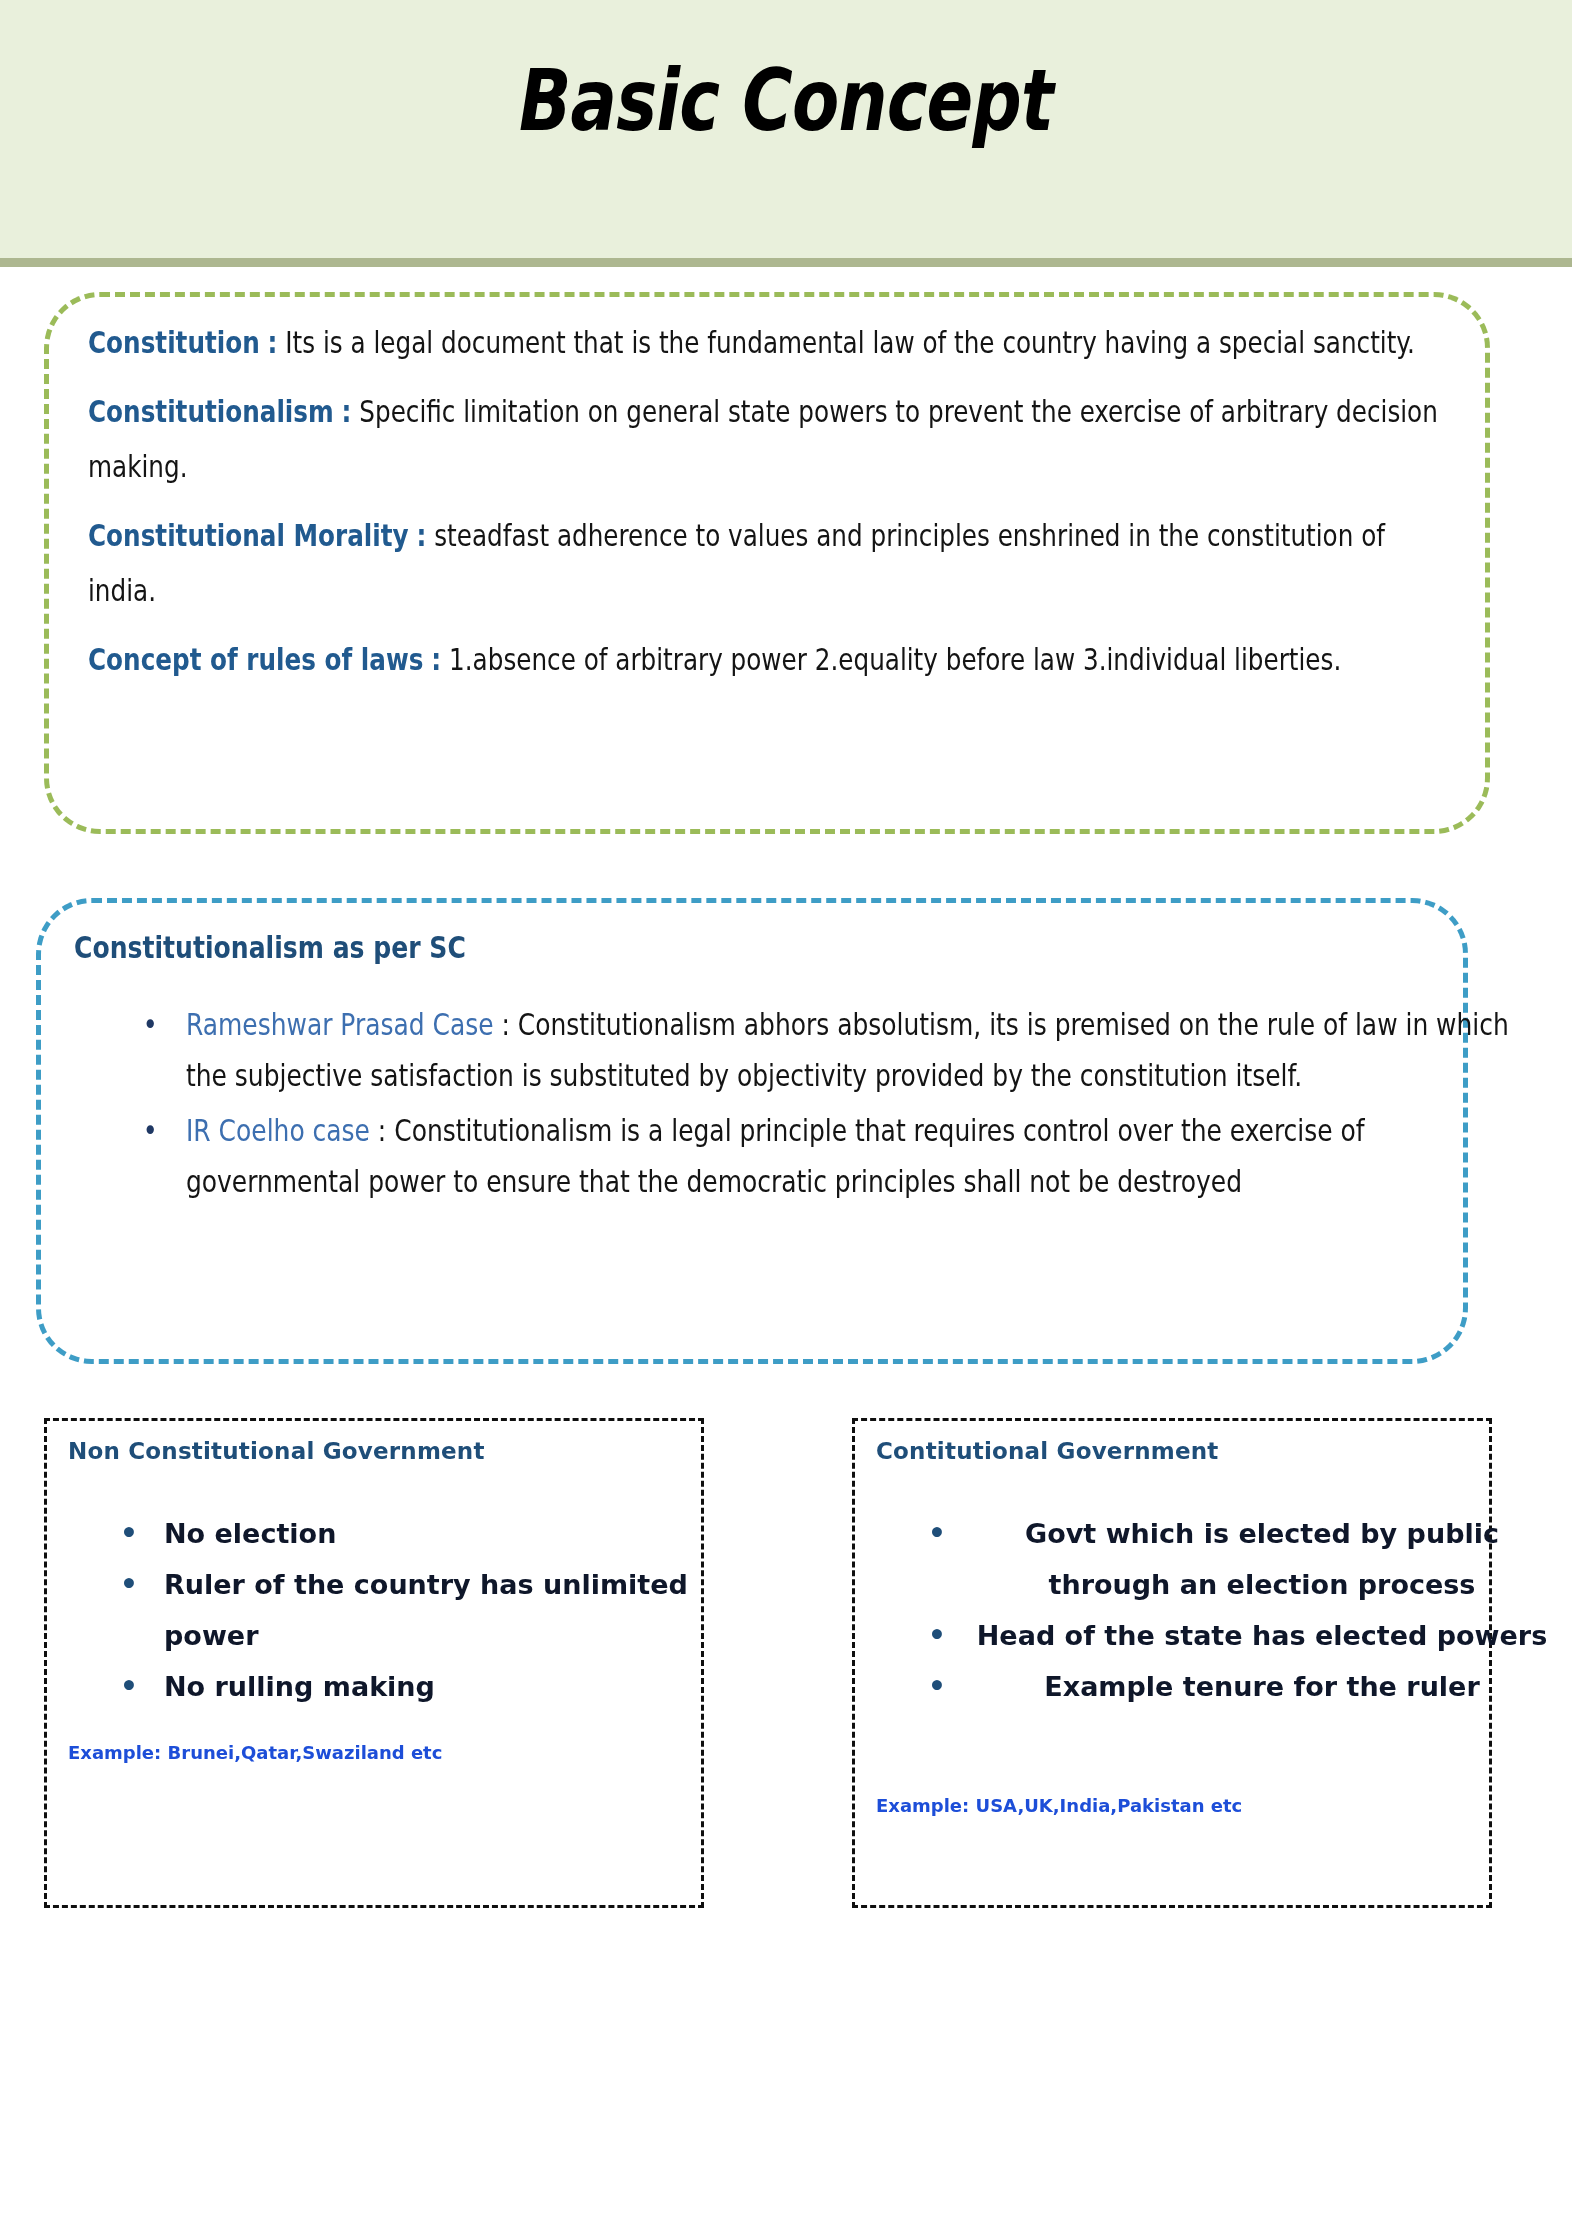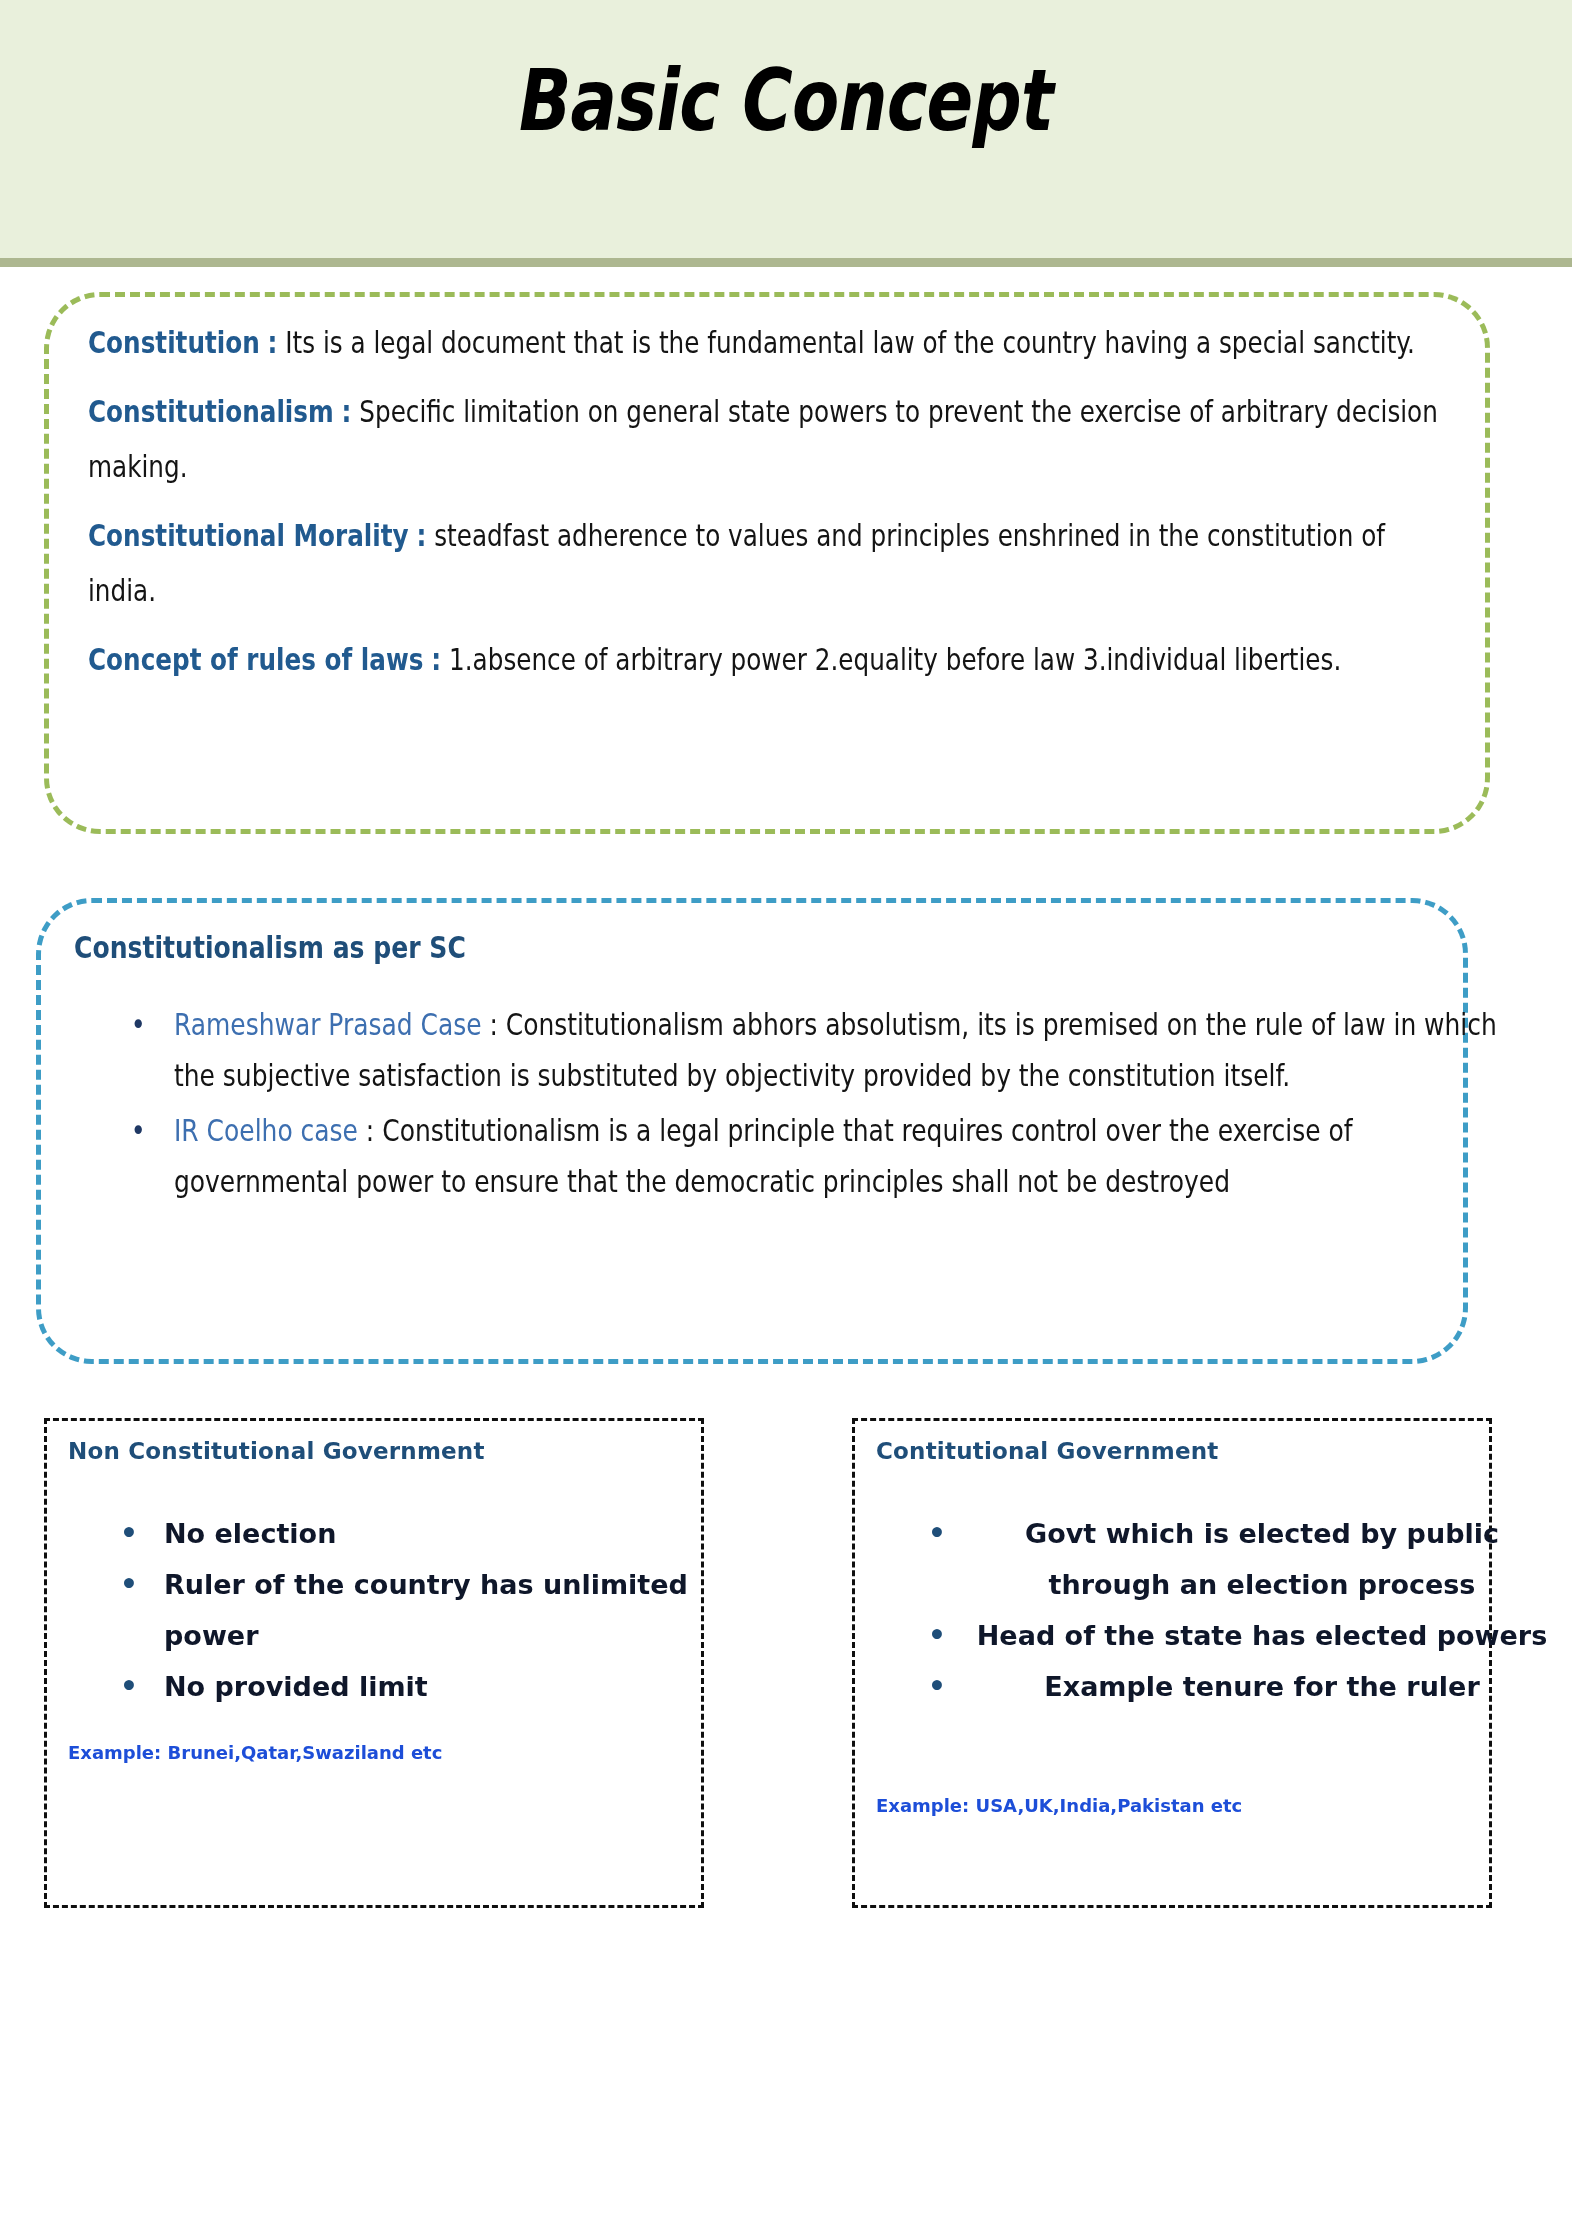"Rameshwar Prasad Case :" .box-blue-list { left: 84px -> 96px }
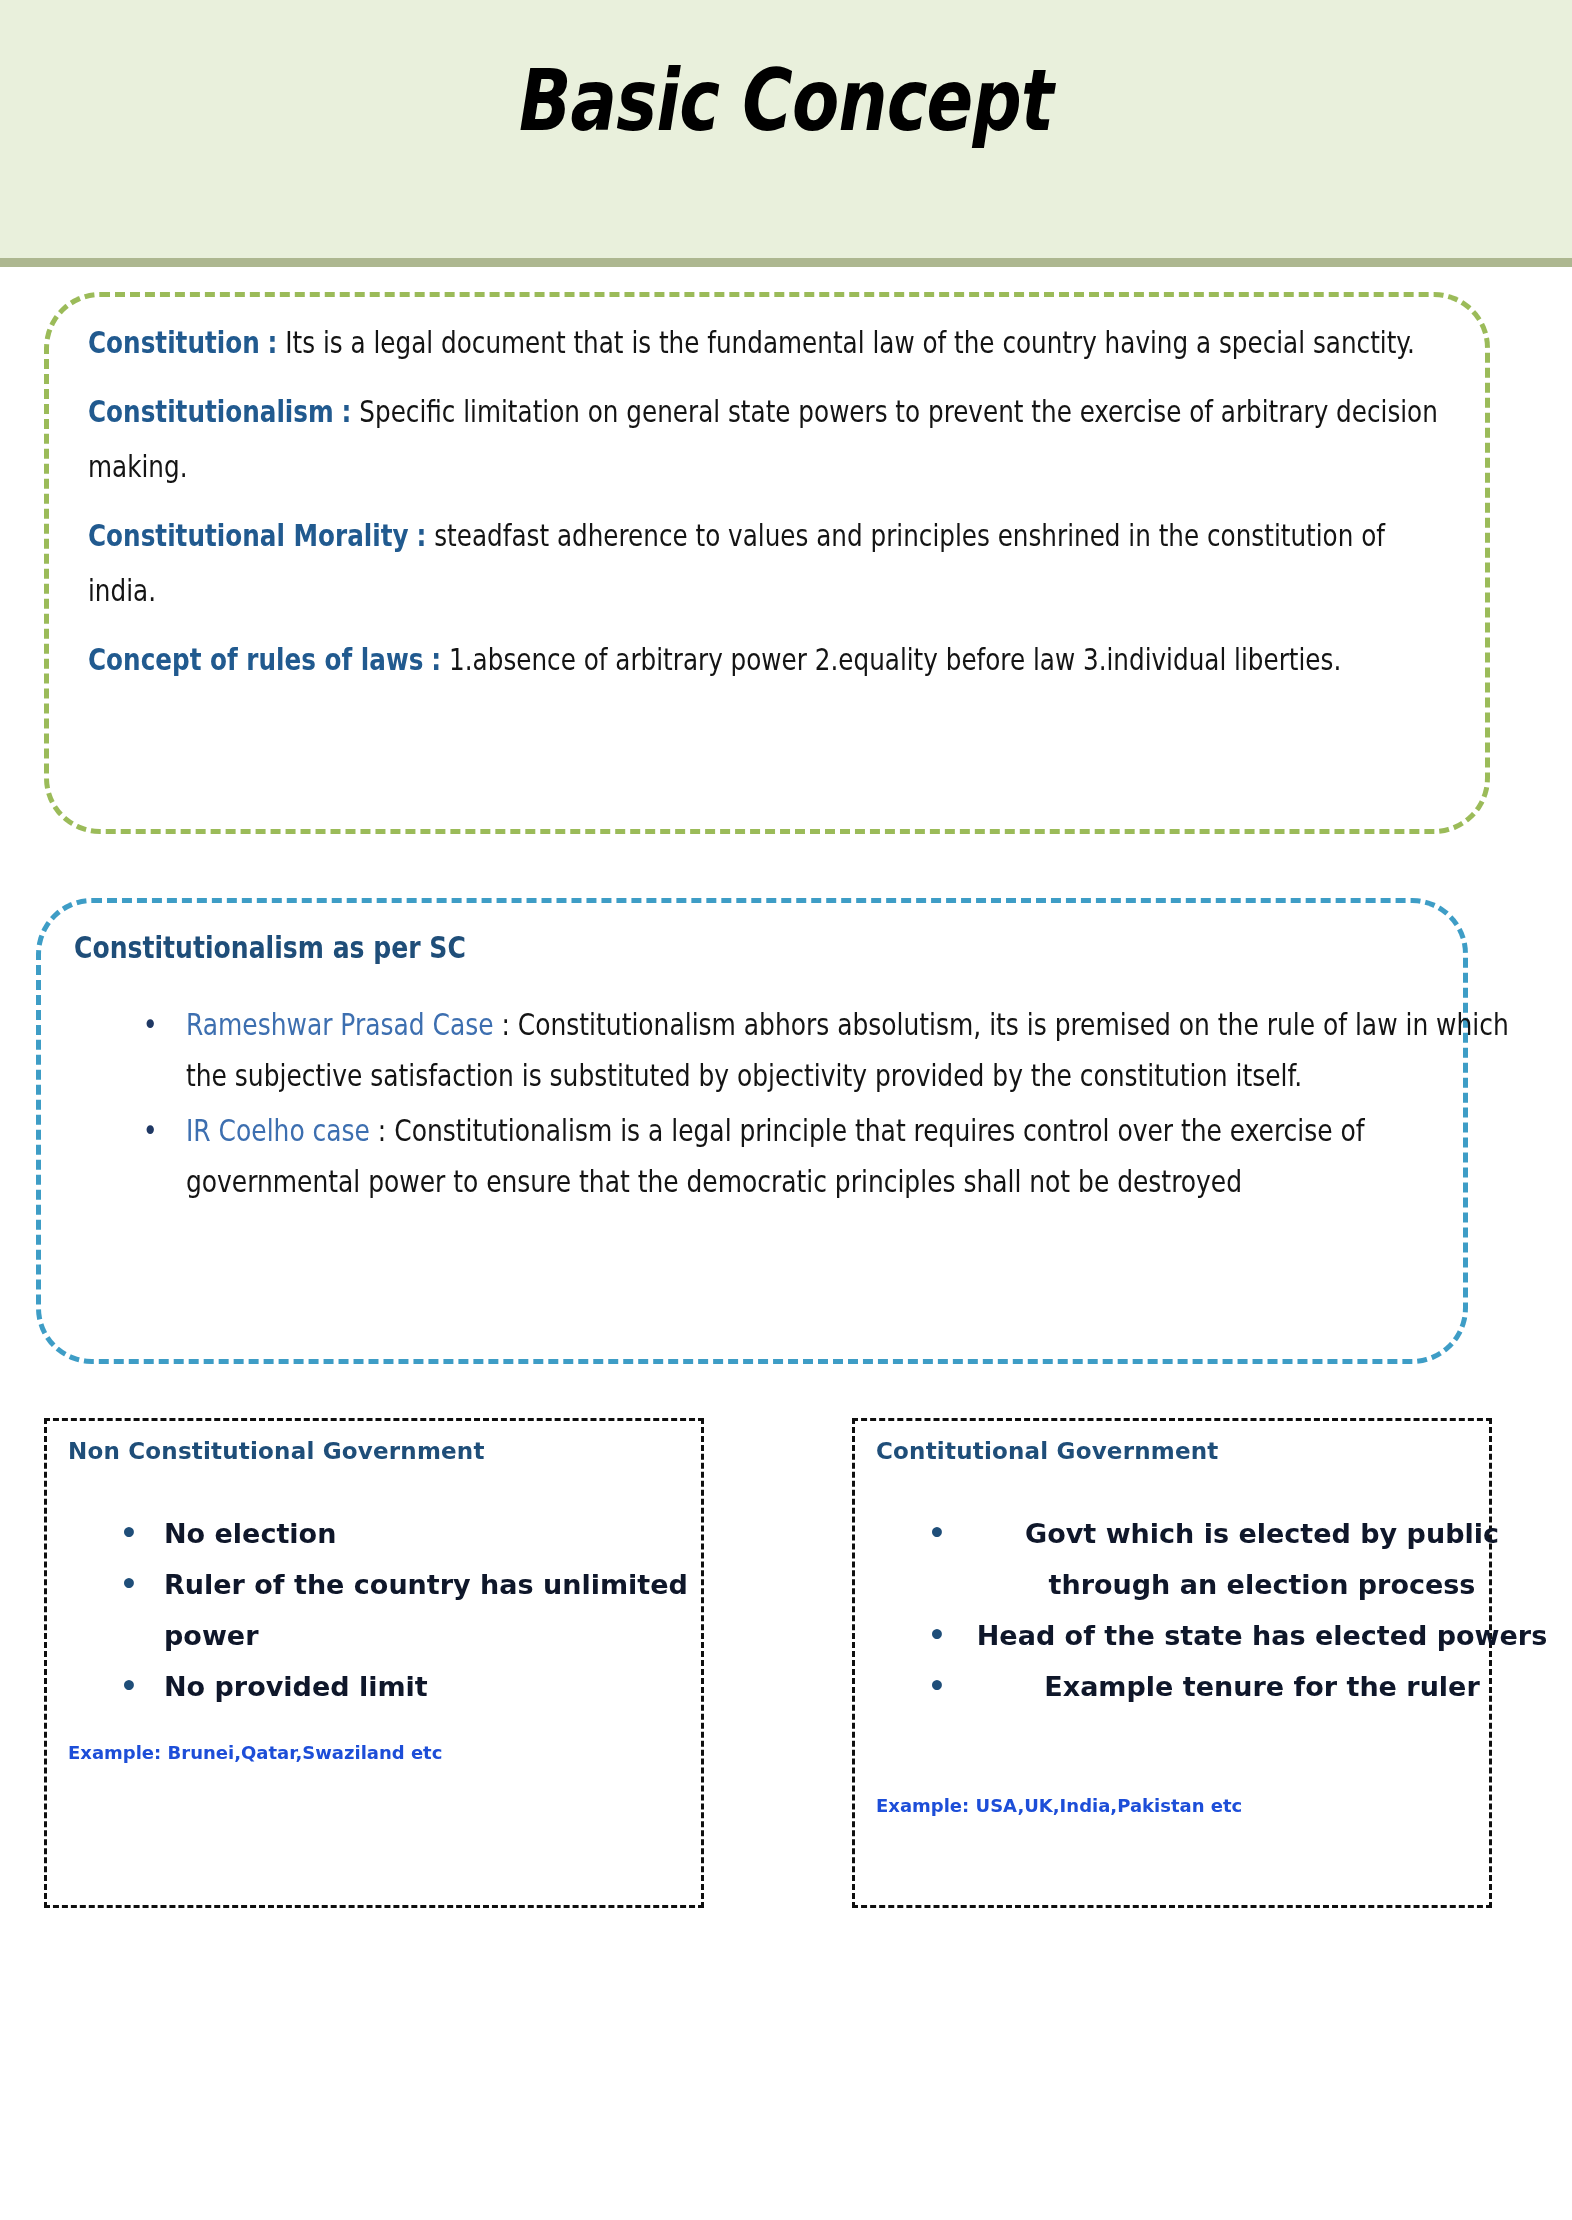"No provided limit" li.cmp-li { text: provided limit -> rulling making }
